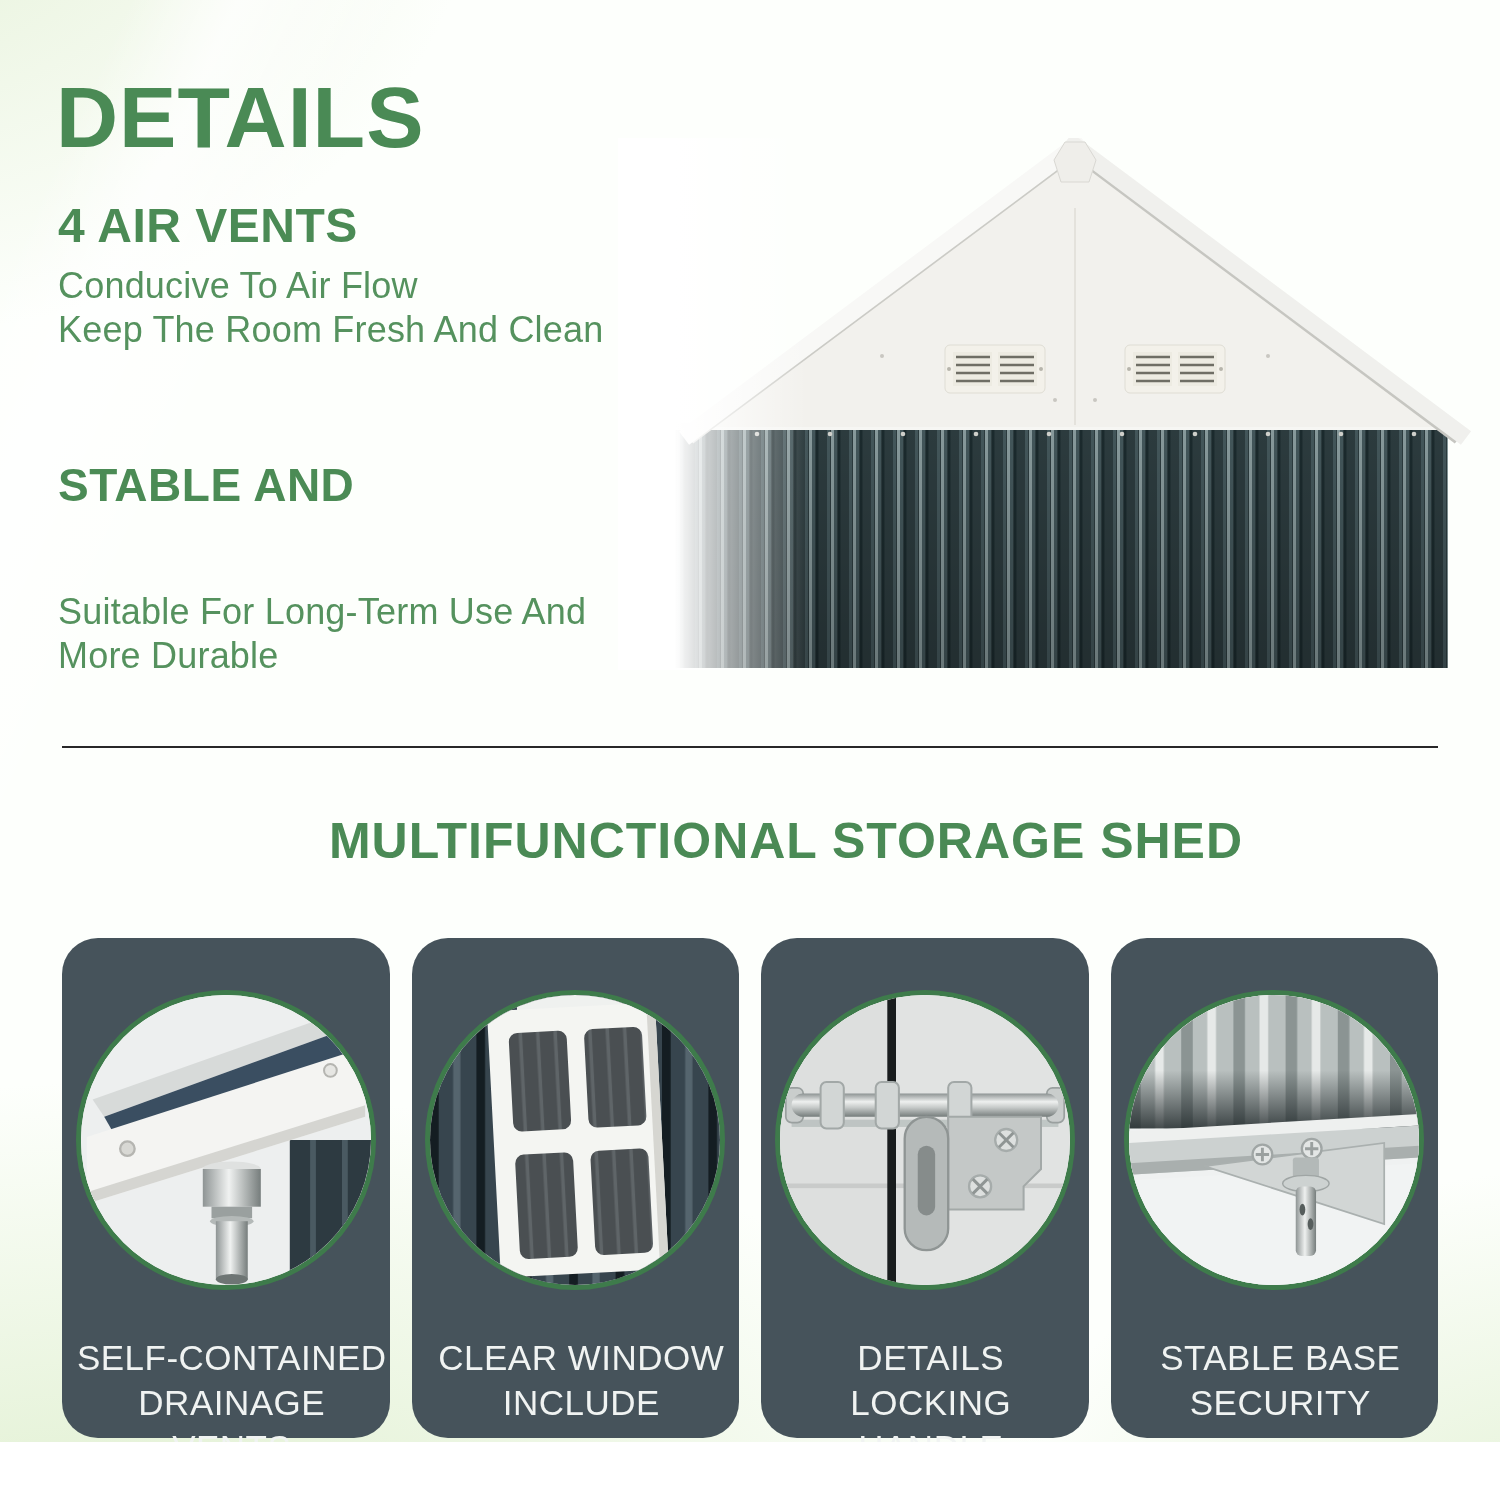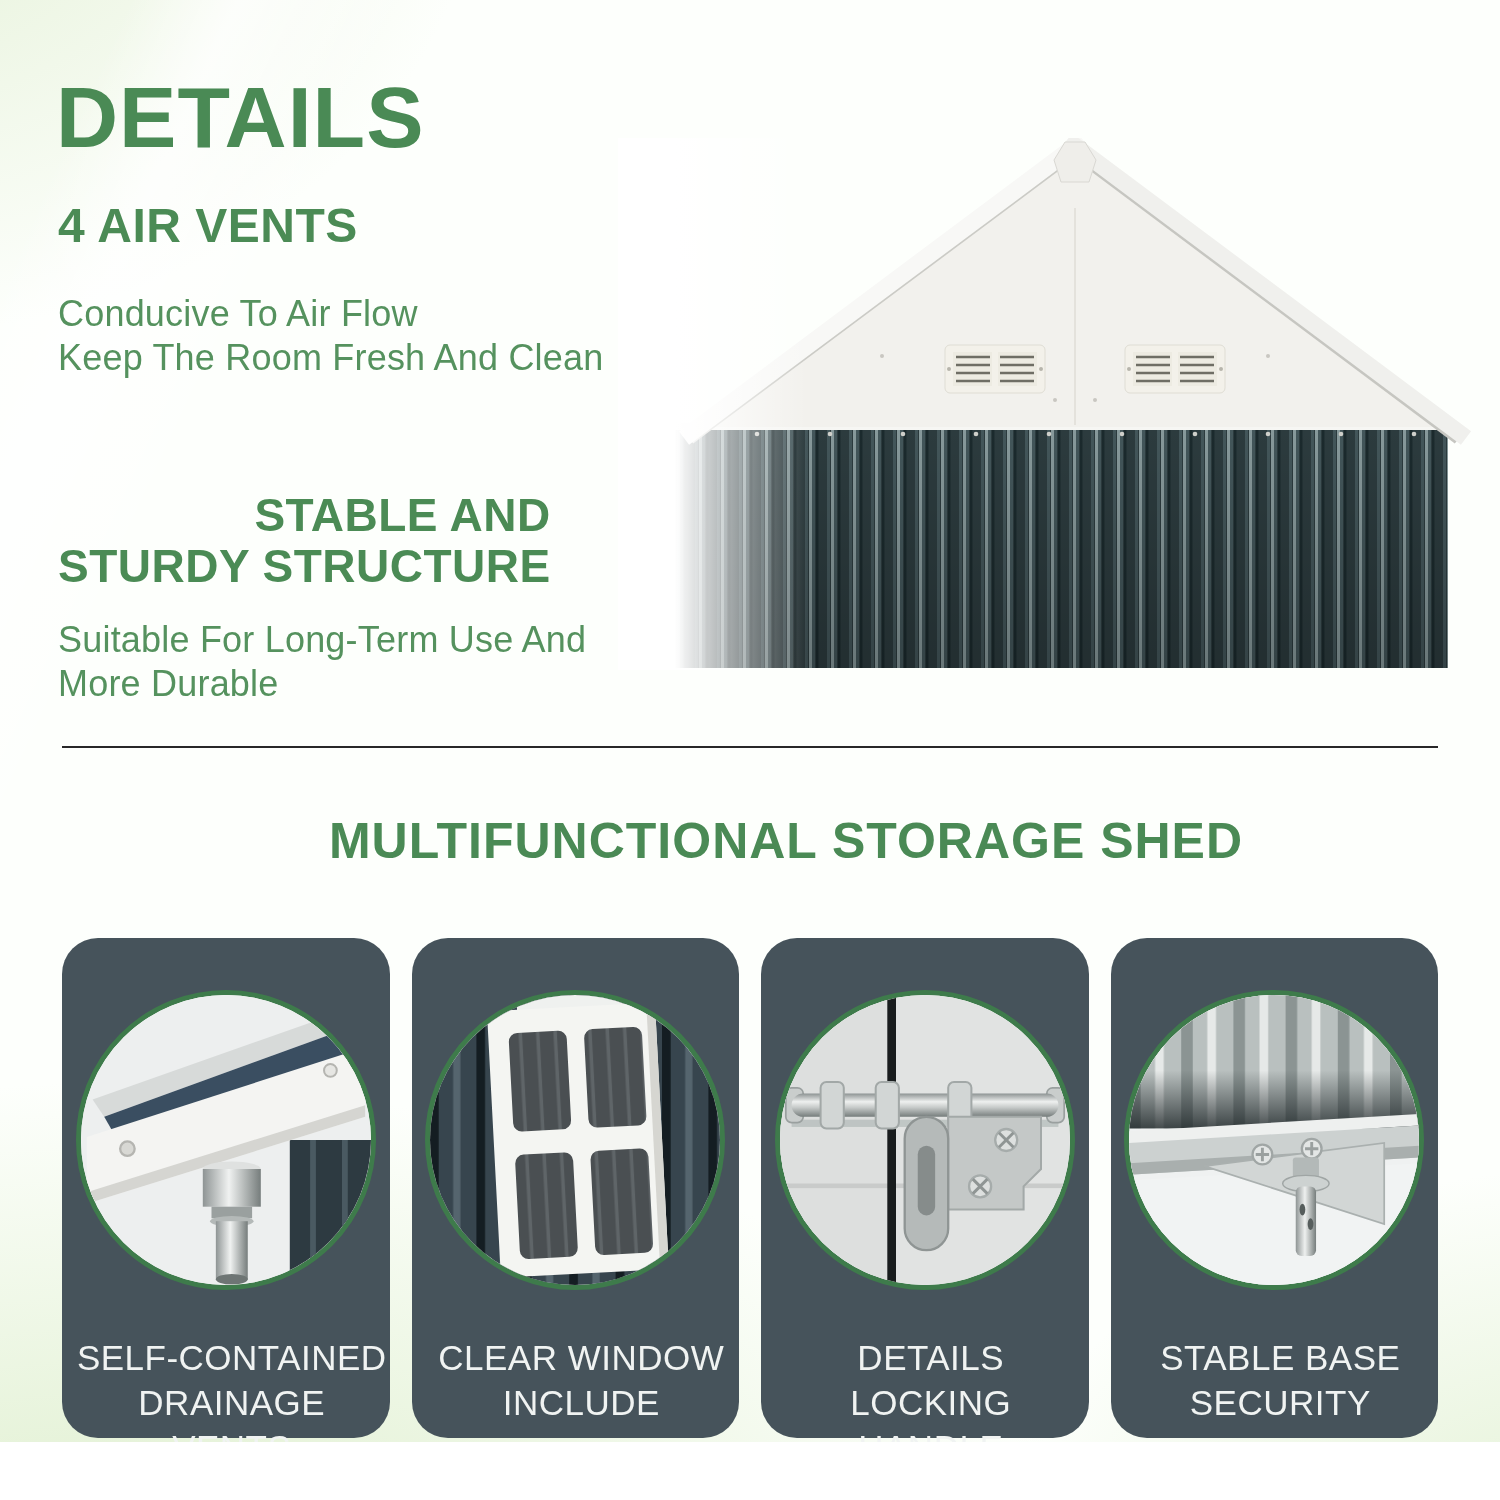"Conducive To Air Flow" .feat-body { margin-top: 28px -> none }
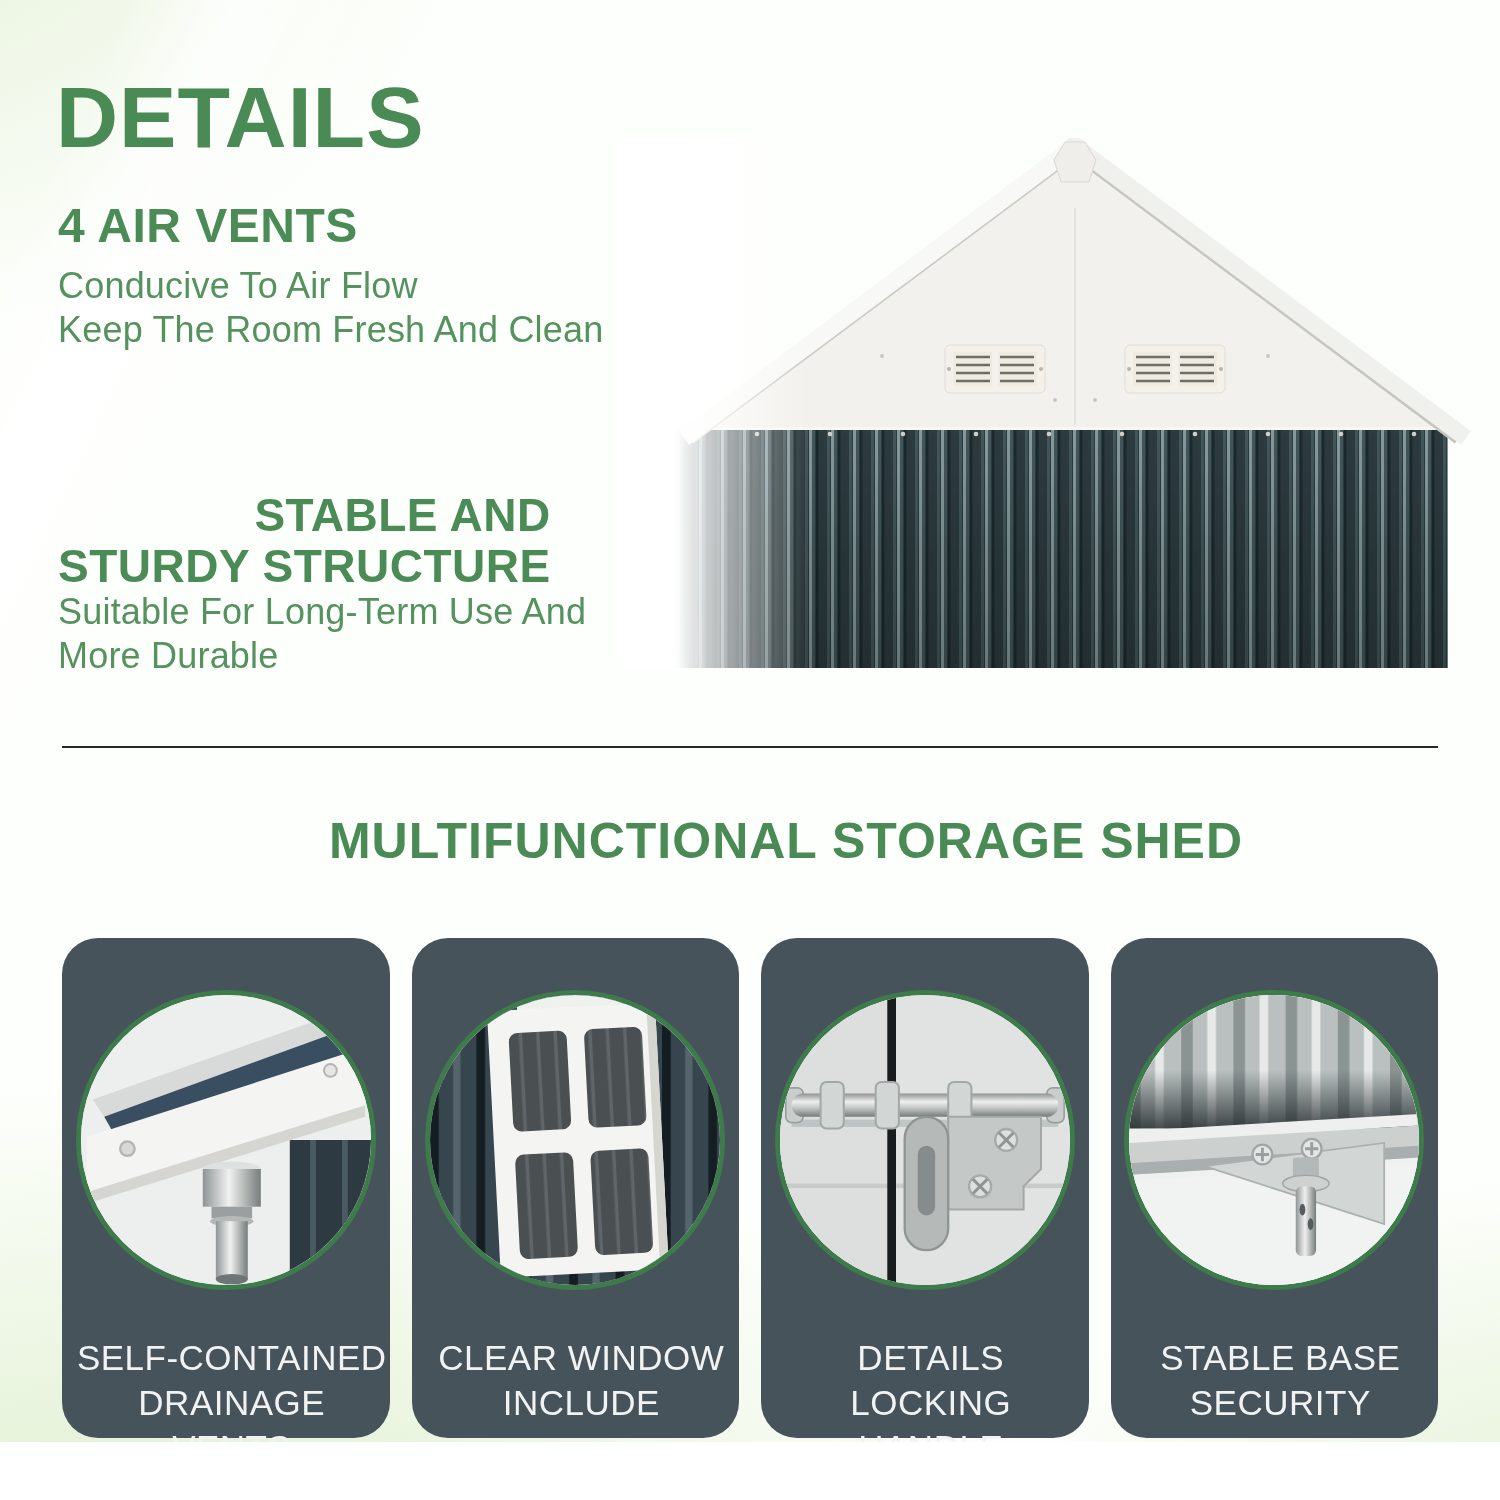"STABLE AND" .f2t { text-align: right -> none; top: 490px -> 460px }
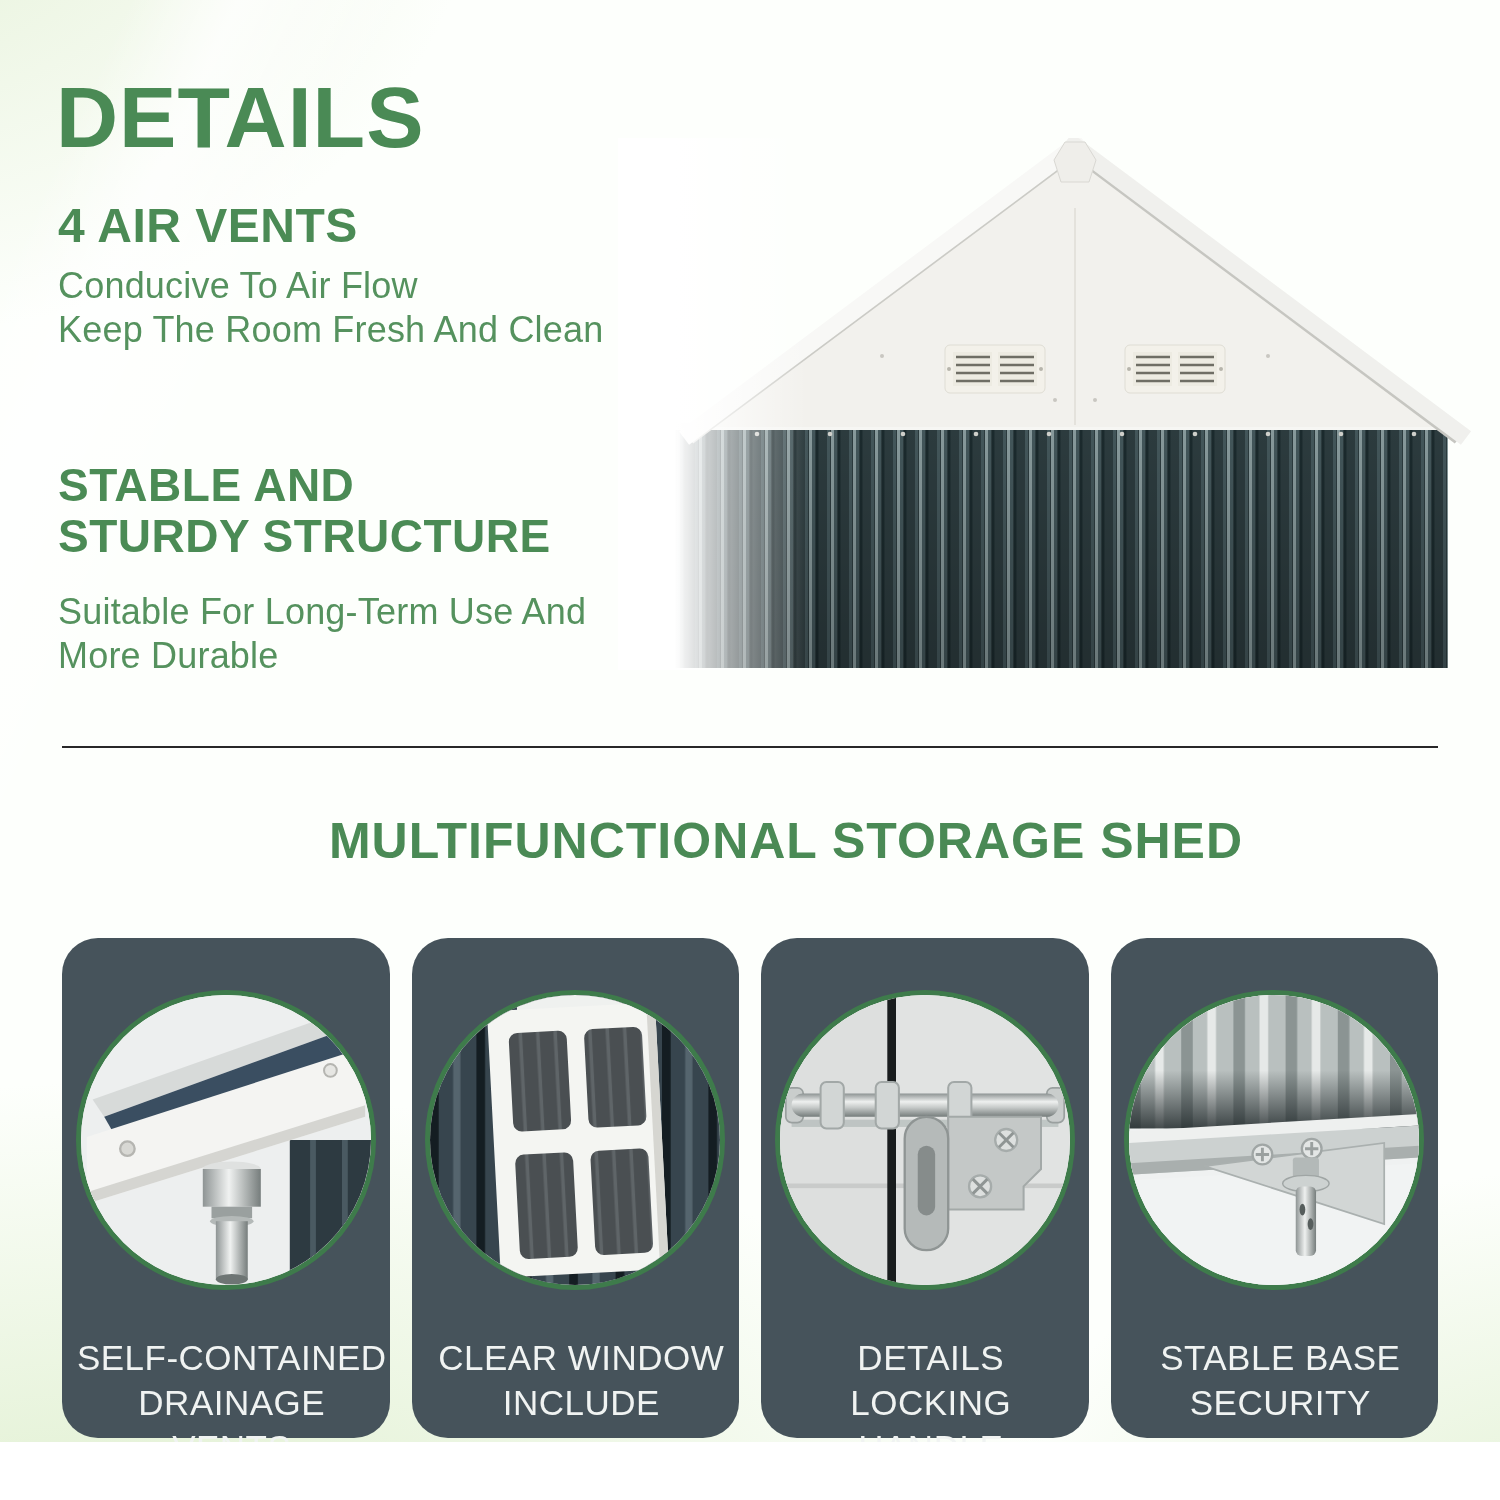"STURDY STRUCTURE" div { html: <div>STURDY STRUCTURE</div> -> none }
